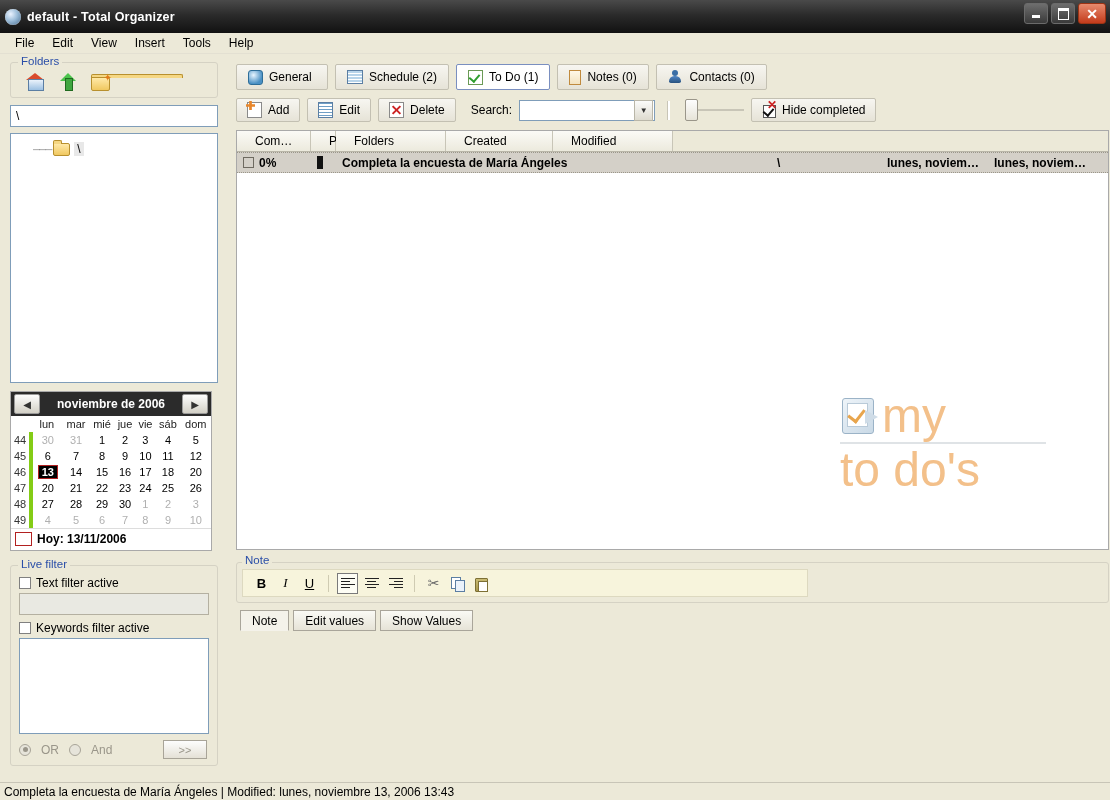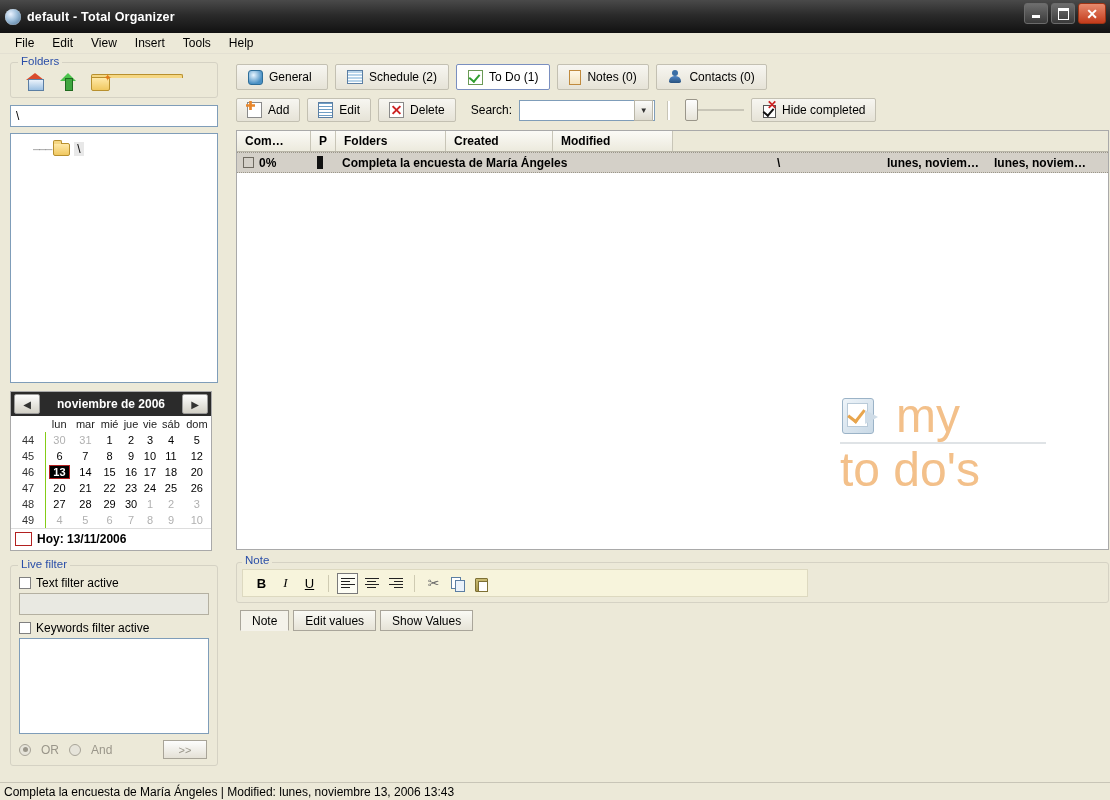"Com…" .hcell { font-weight: bold -> none; padding-left: 8px -> 18px }
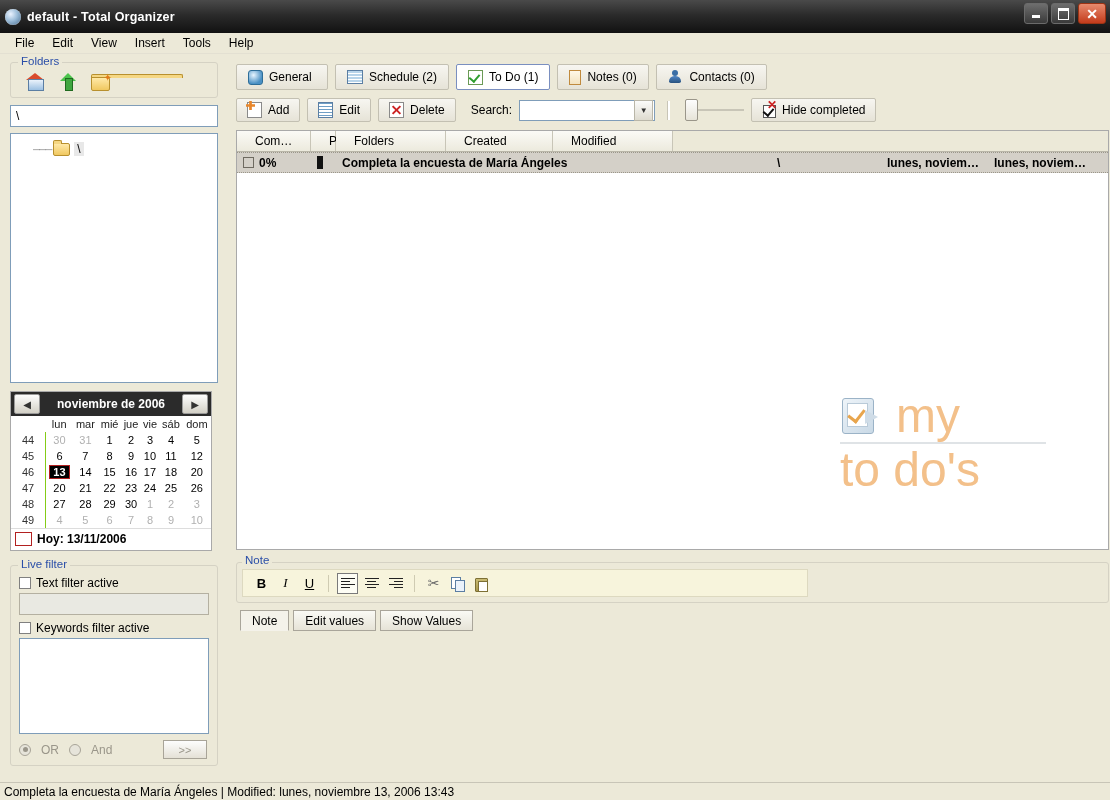"44" td.wk { border-right: 1px solid #84cc16 -> 4px solid #84cc16; width: 34px -> 18px }
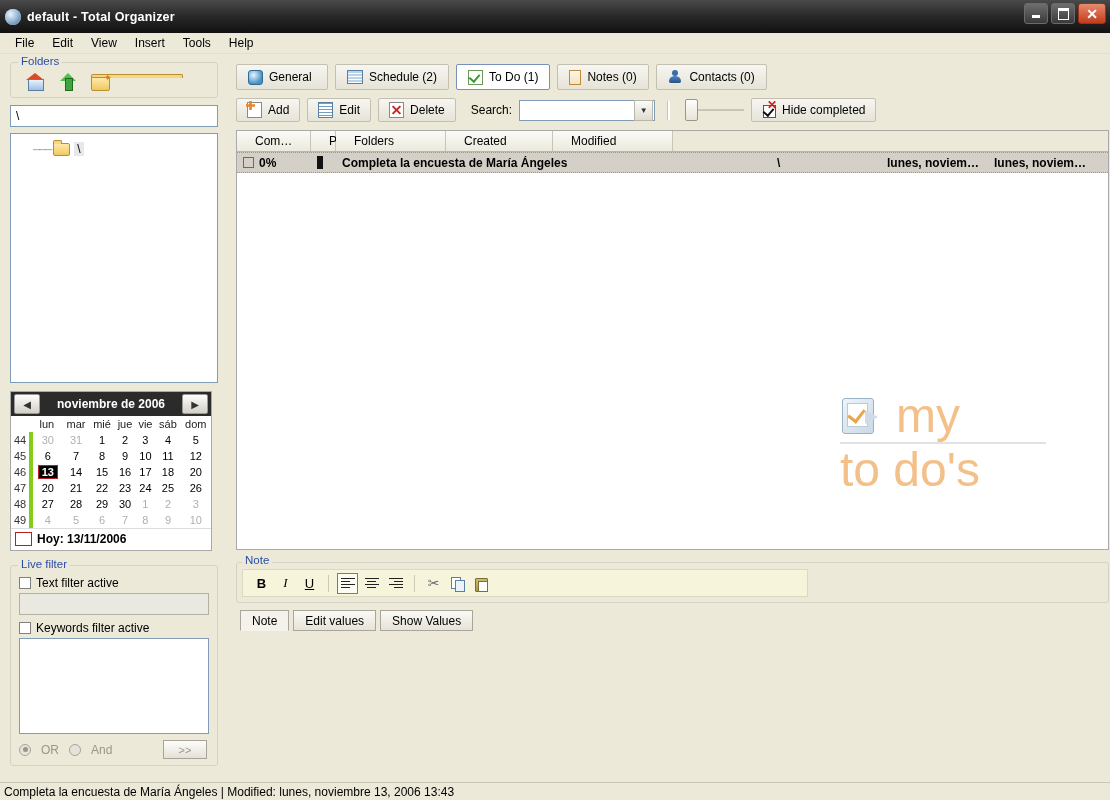"my" #wm-top { gap: 14px -> none }
